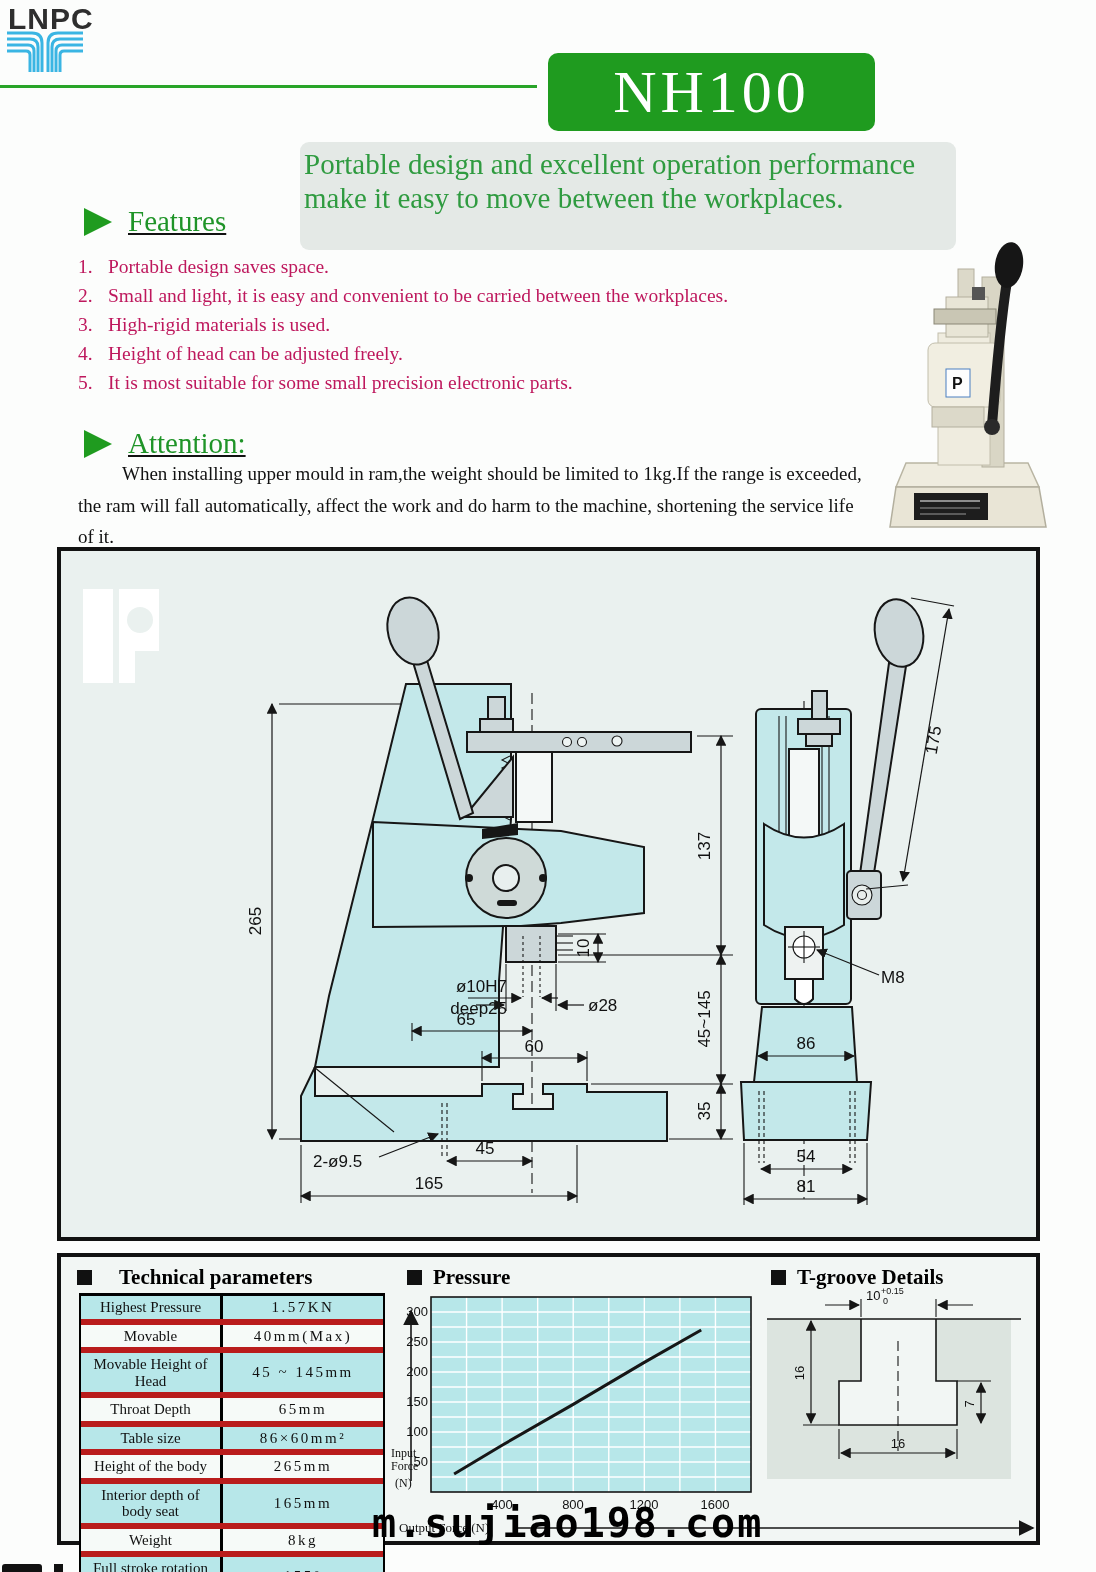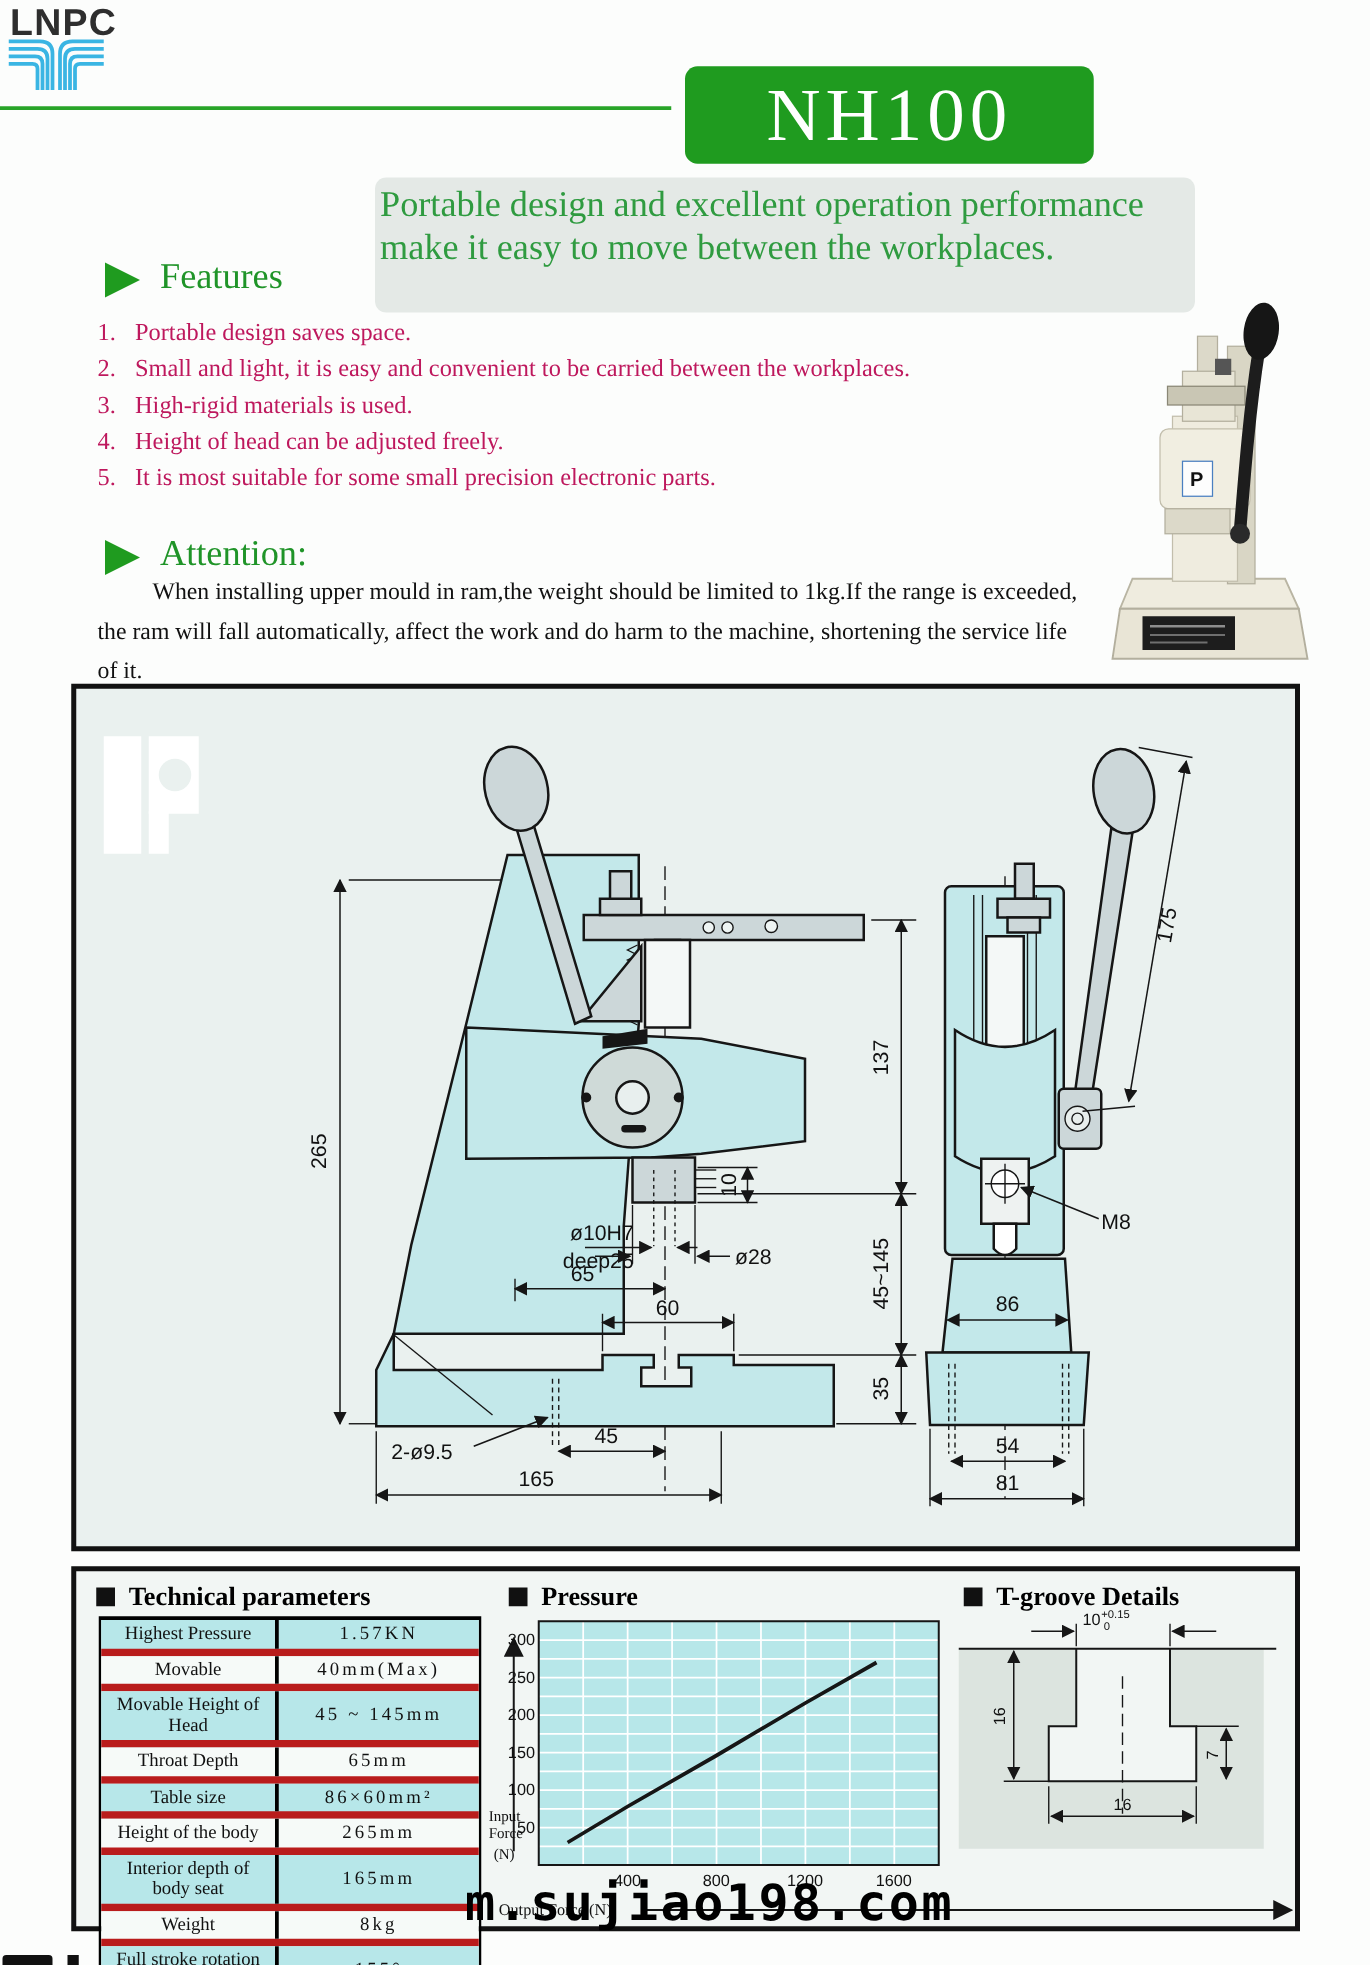"Features" .sec-heading { align-items: flex-end -> center; text-decoration: none -> underline }
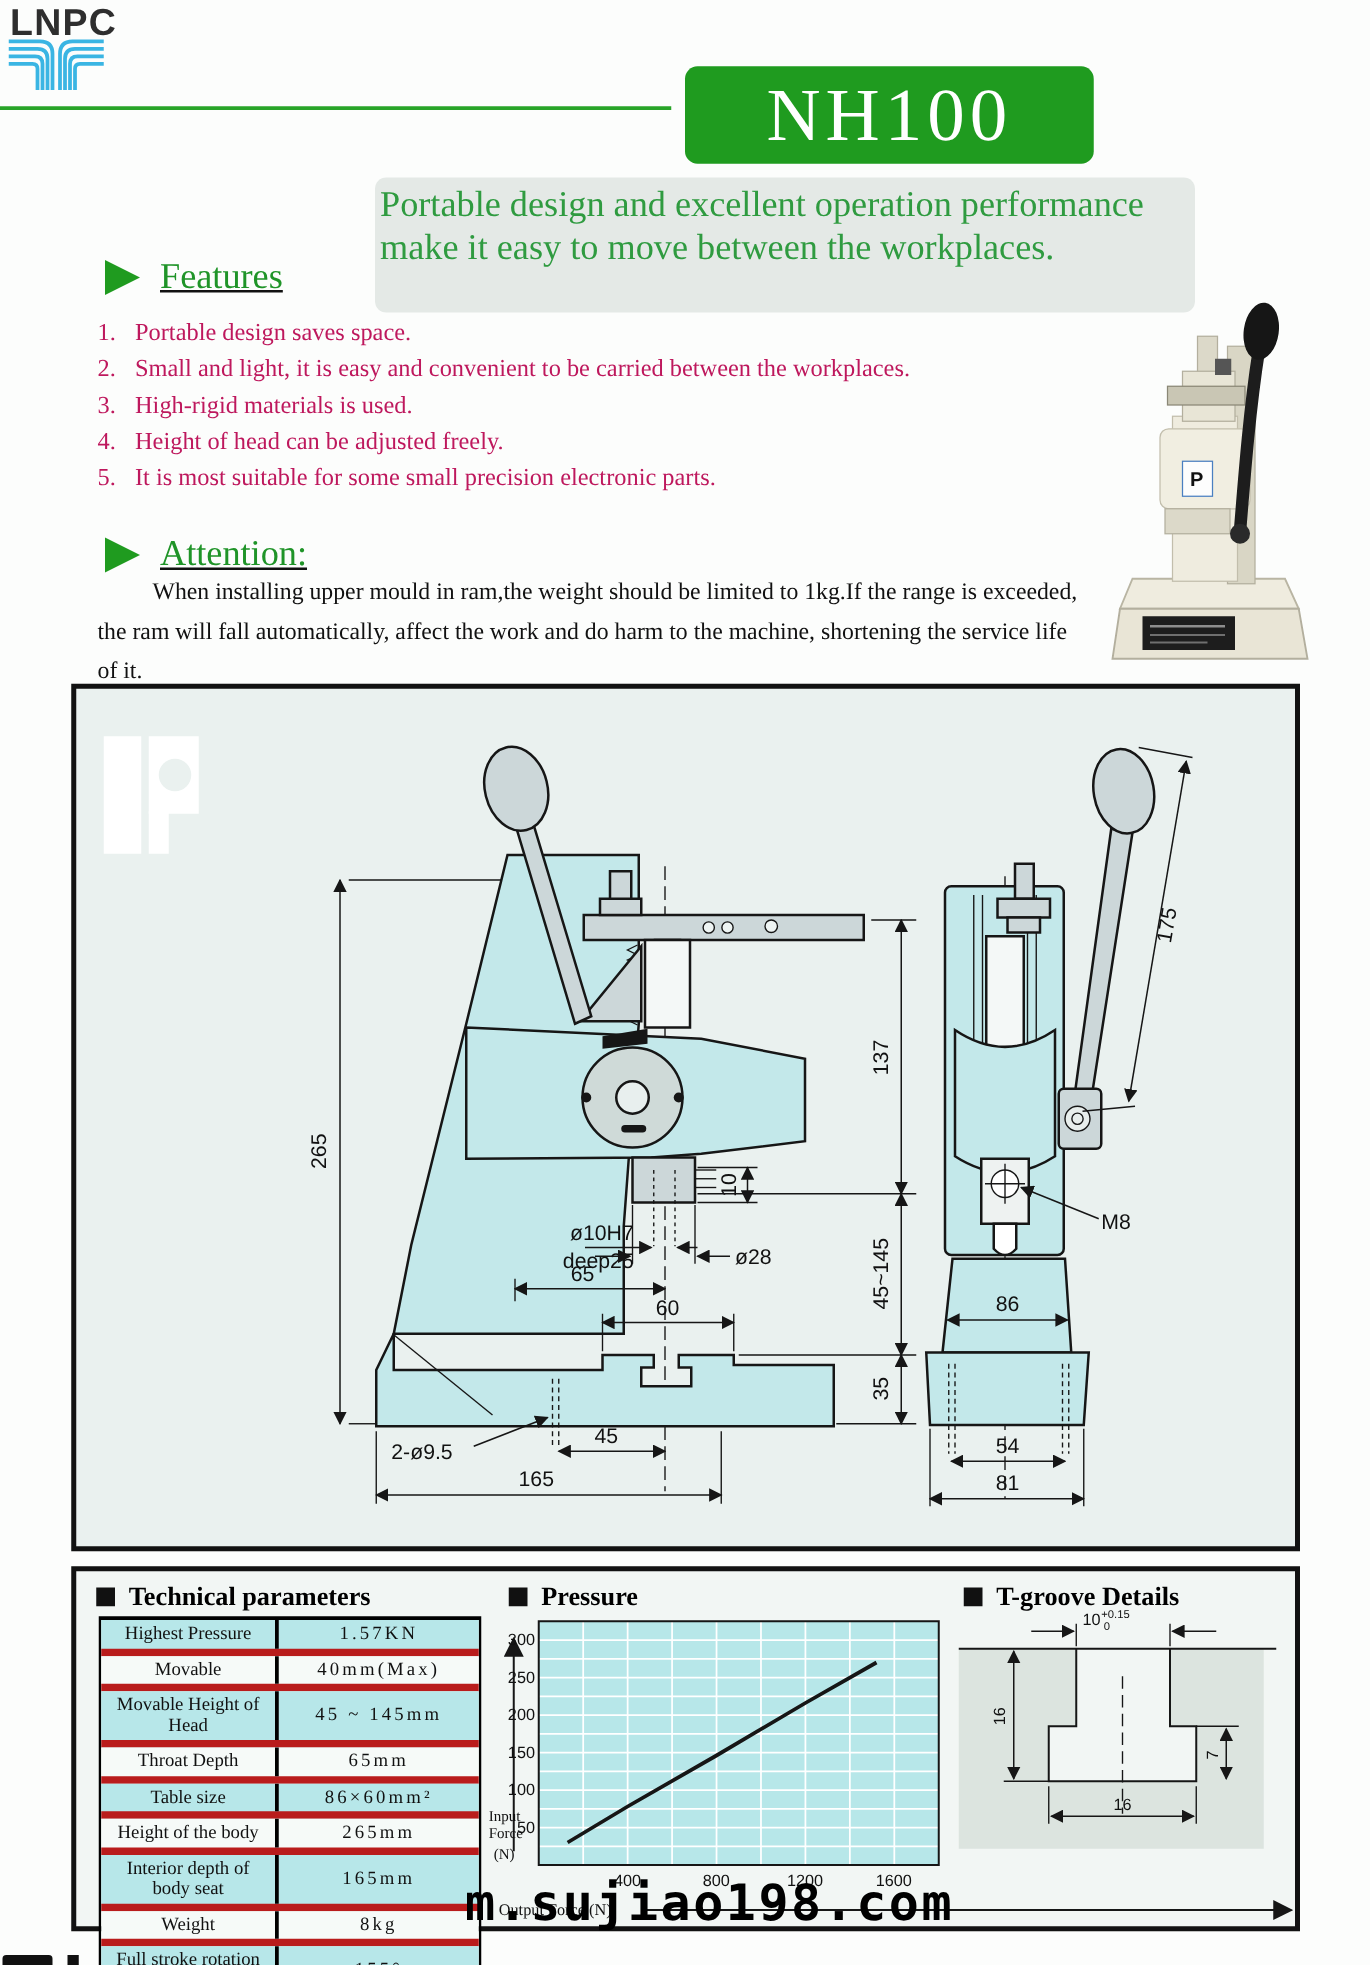"Technical parameters" .h-tech { gap: none -> 16px }
